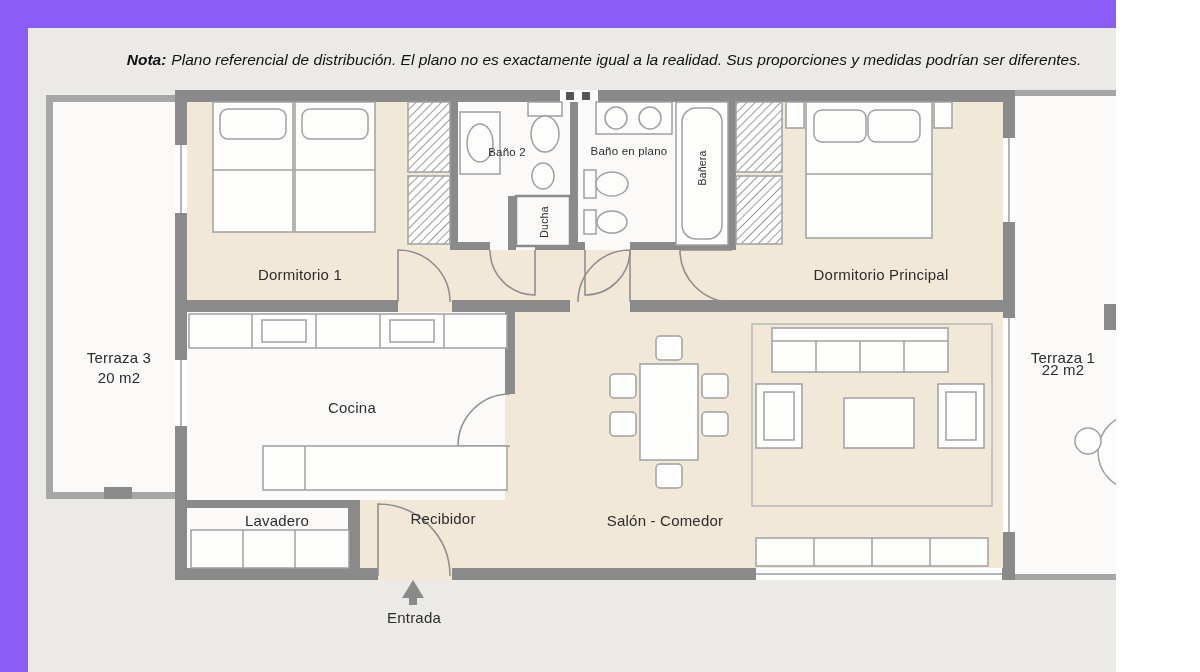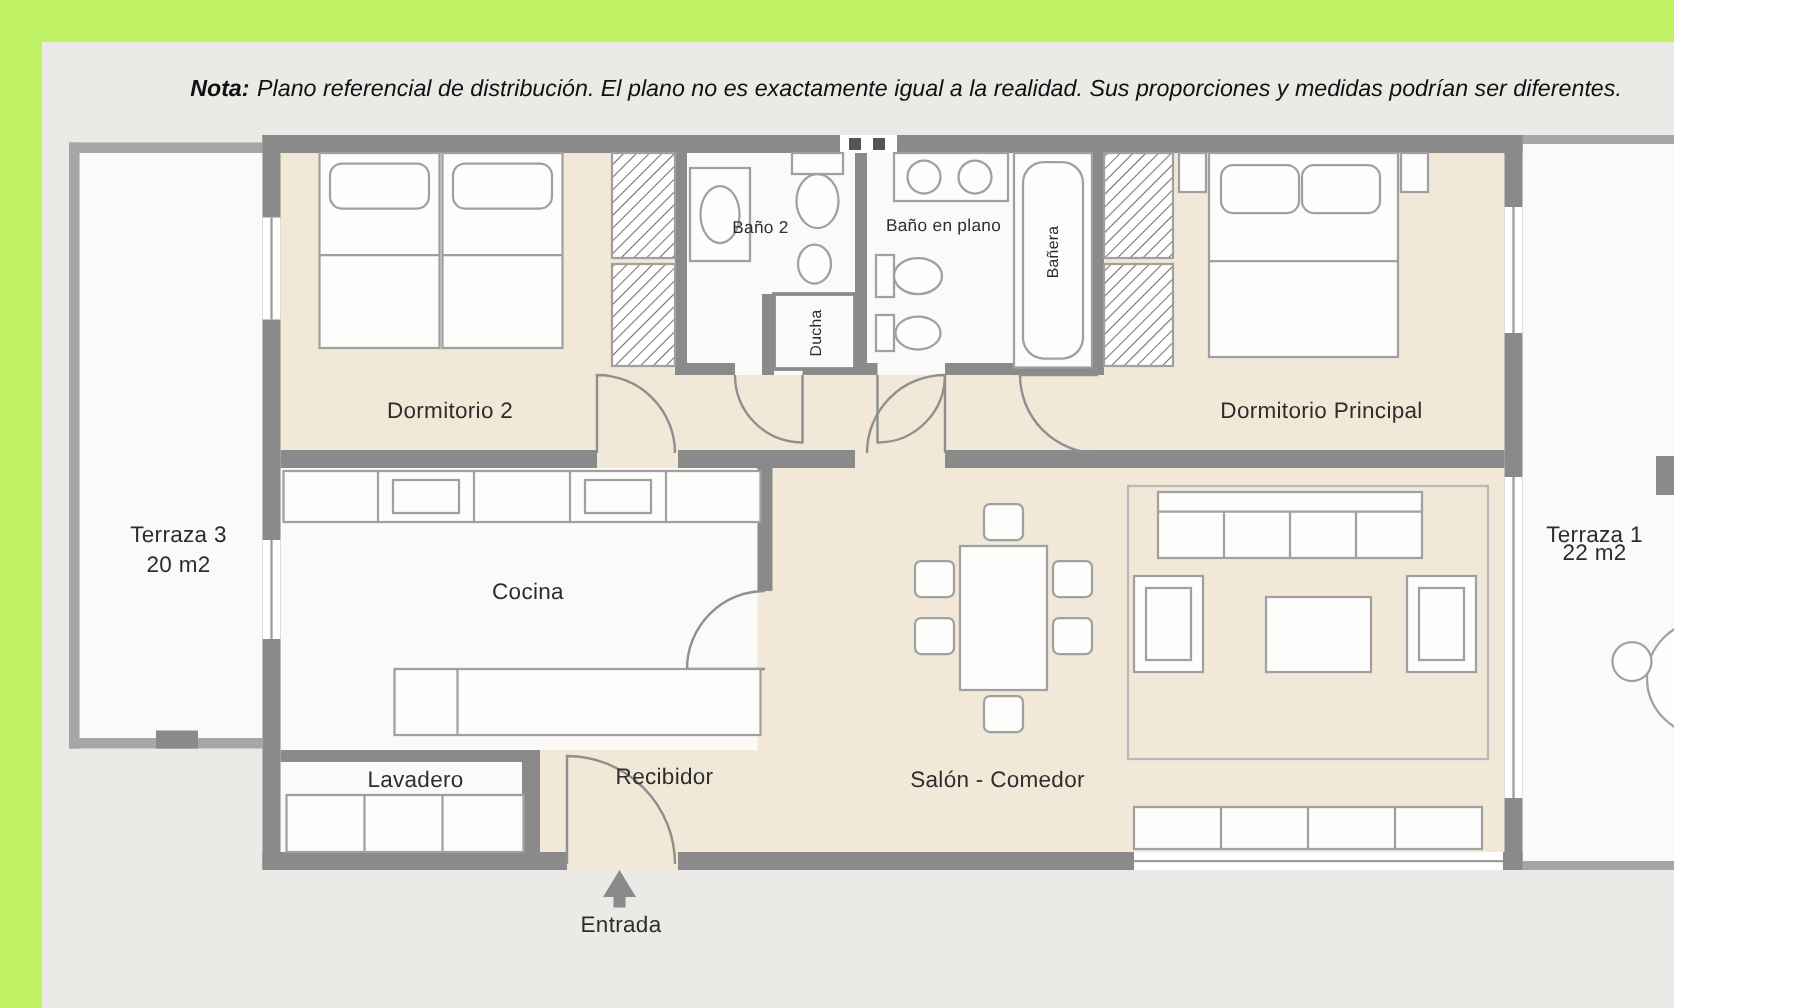"Nota: Plano referencial de distribución." .stage { background: #bef264 -> #8b5cf6 }
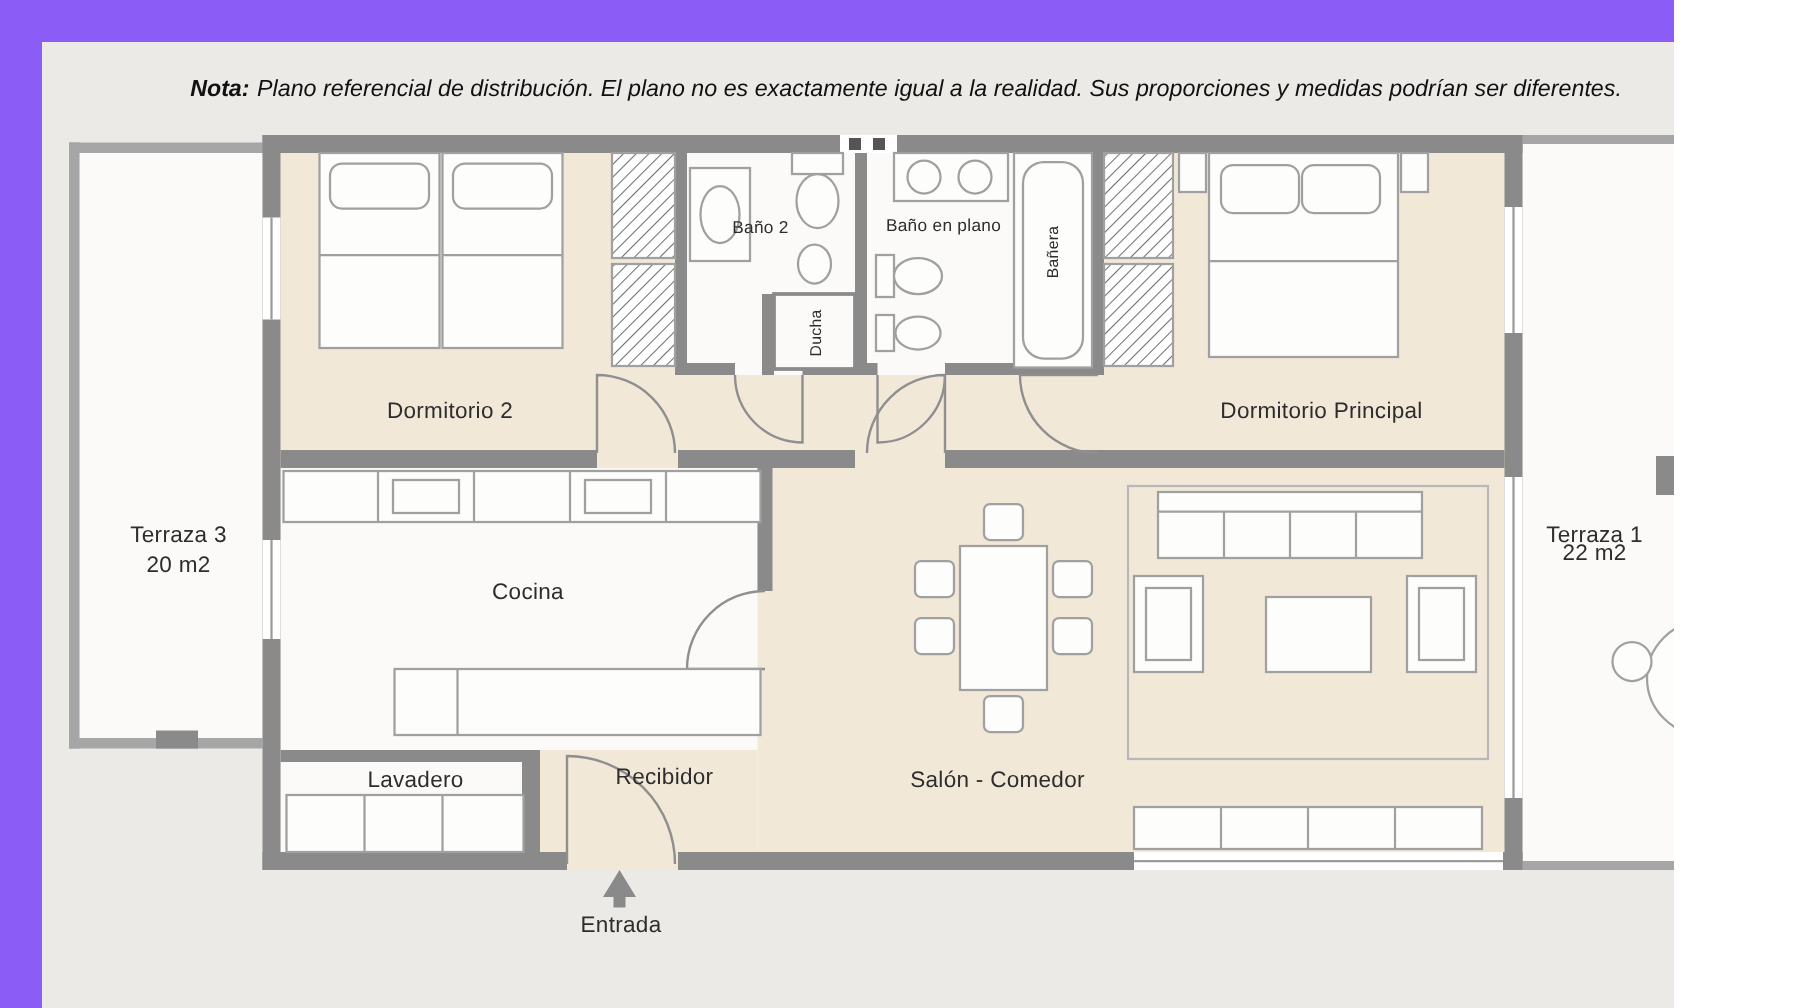"Dormitorio 2" span.lbl { text: 2 -> 1 }
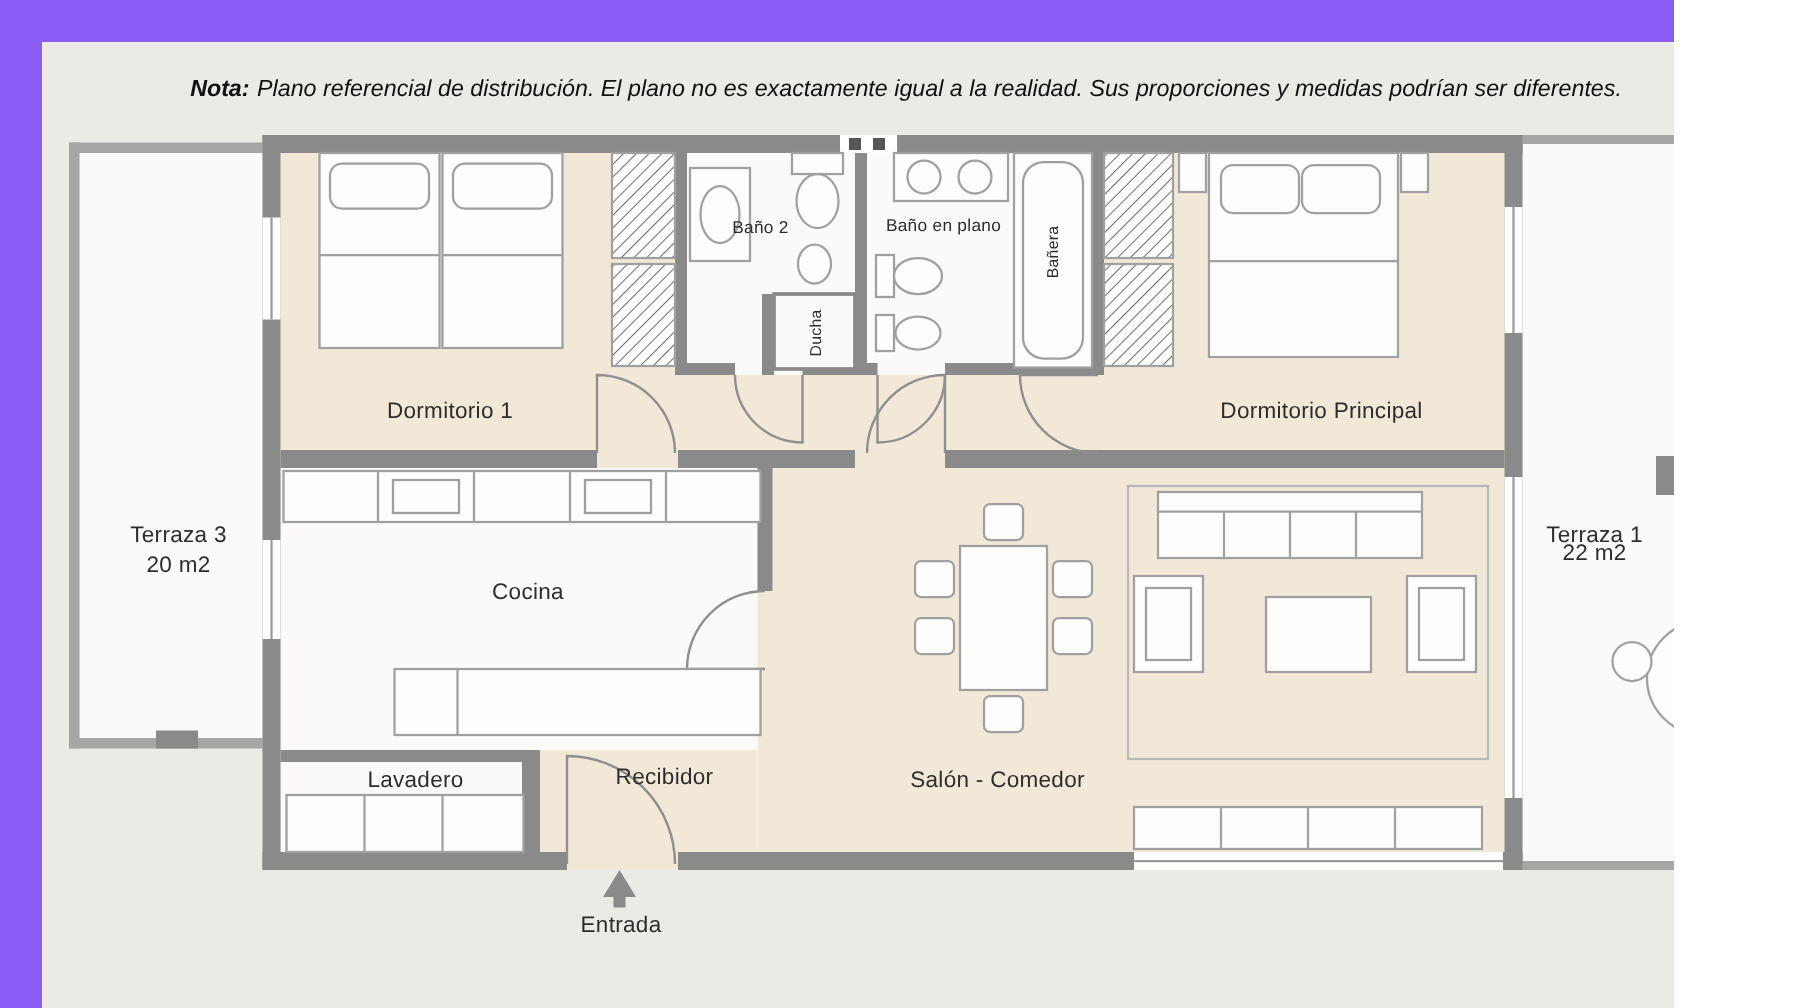"Cocina" span.lbl { top: 395px -> 407px }
